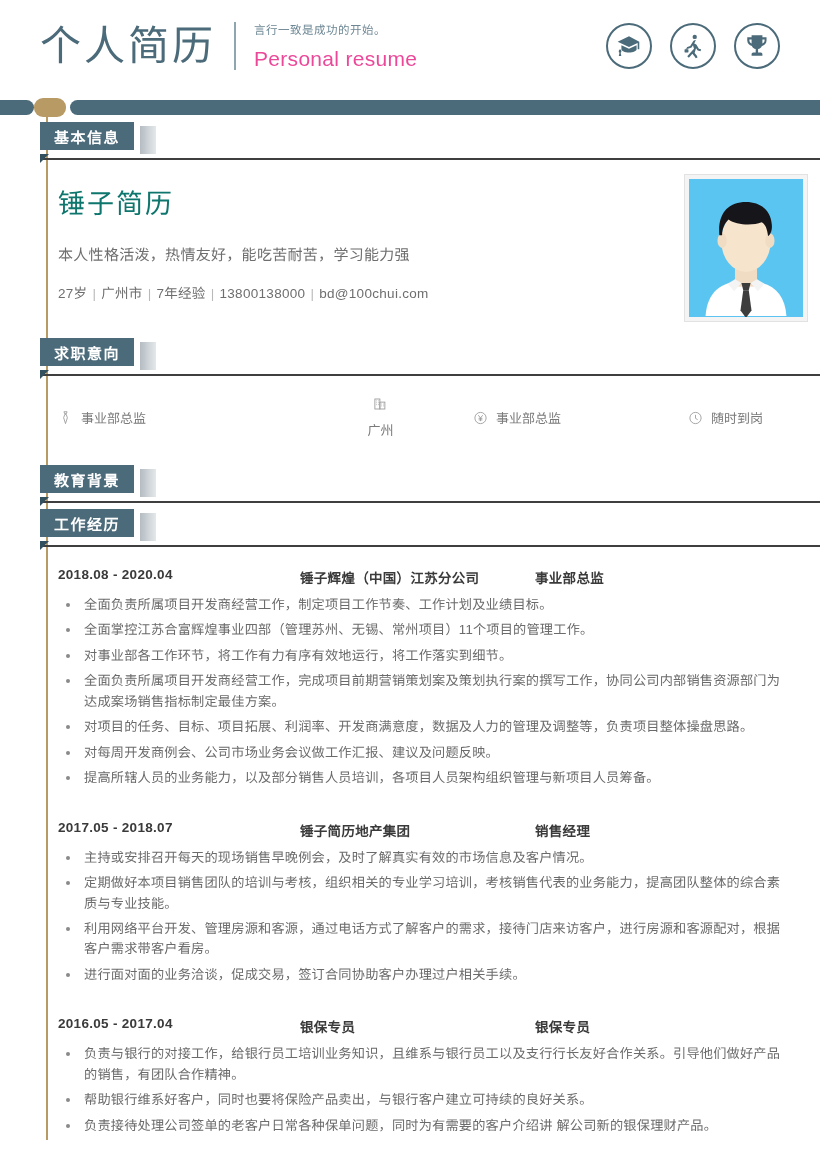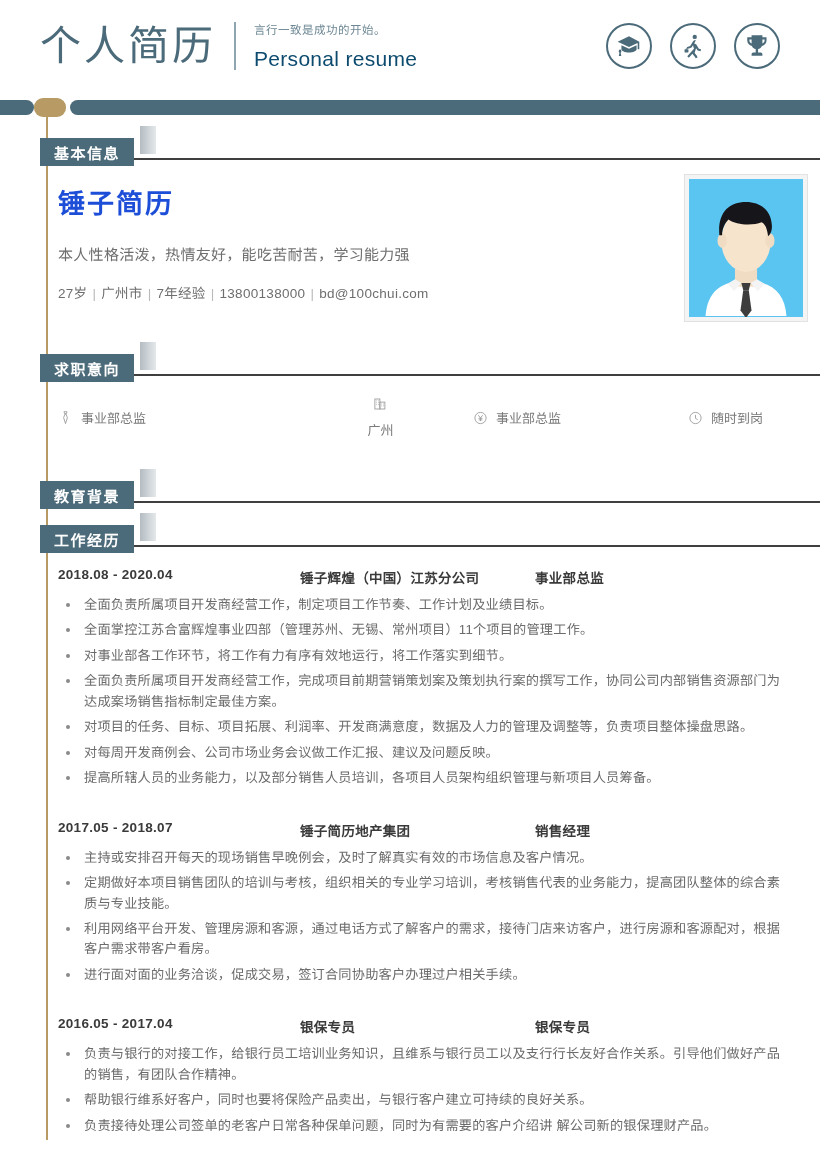"Personal resume" .en-title { color: #0c4a6e -> #ec4899 }
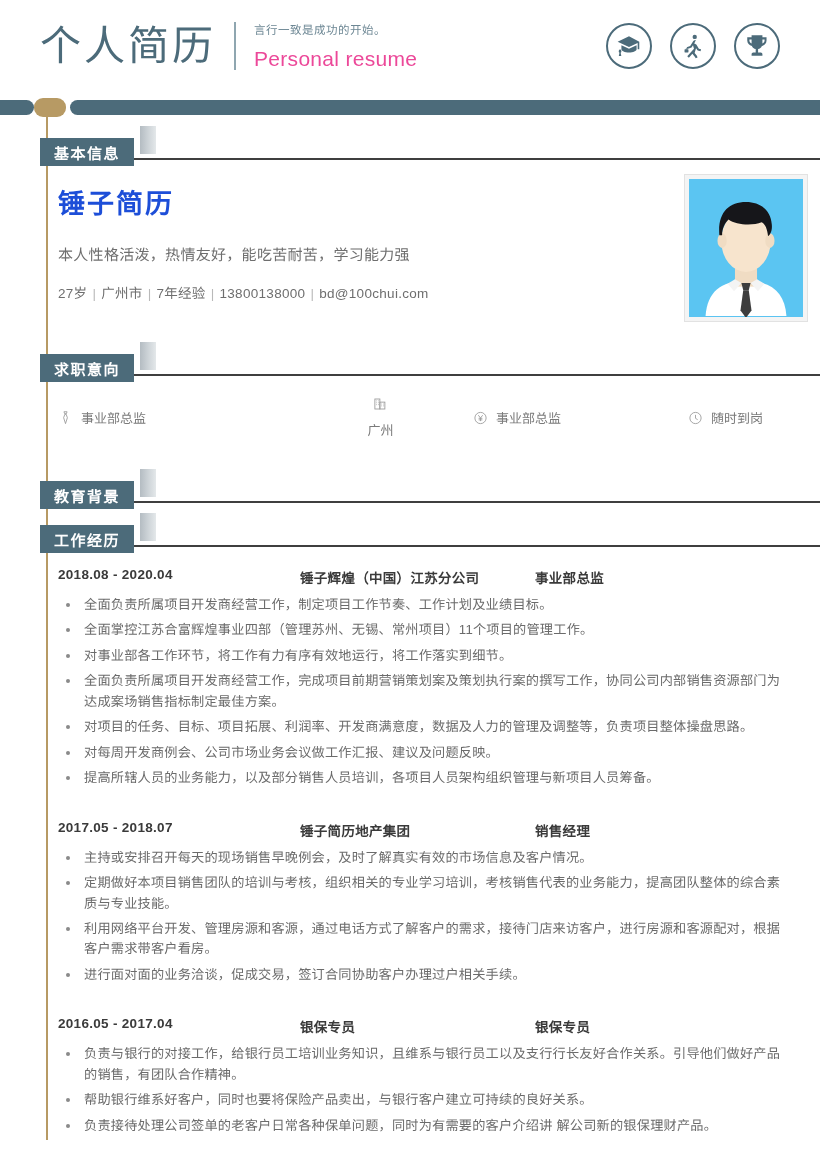"基本信息" .sec-tab { top: 16px -> 0 }
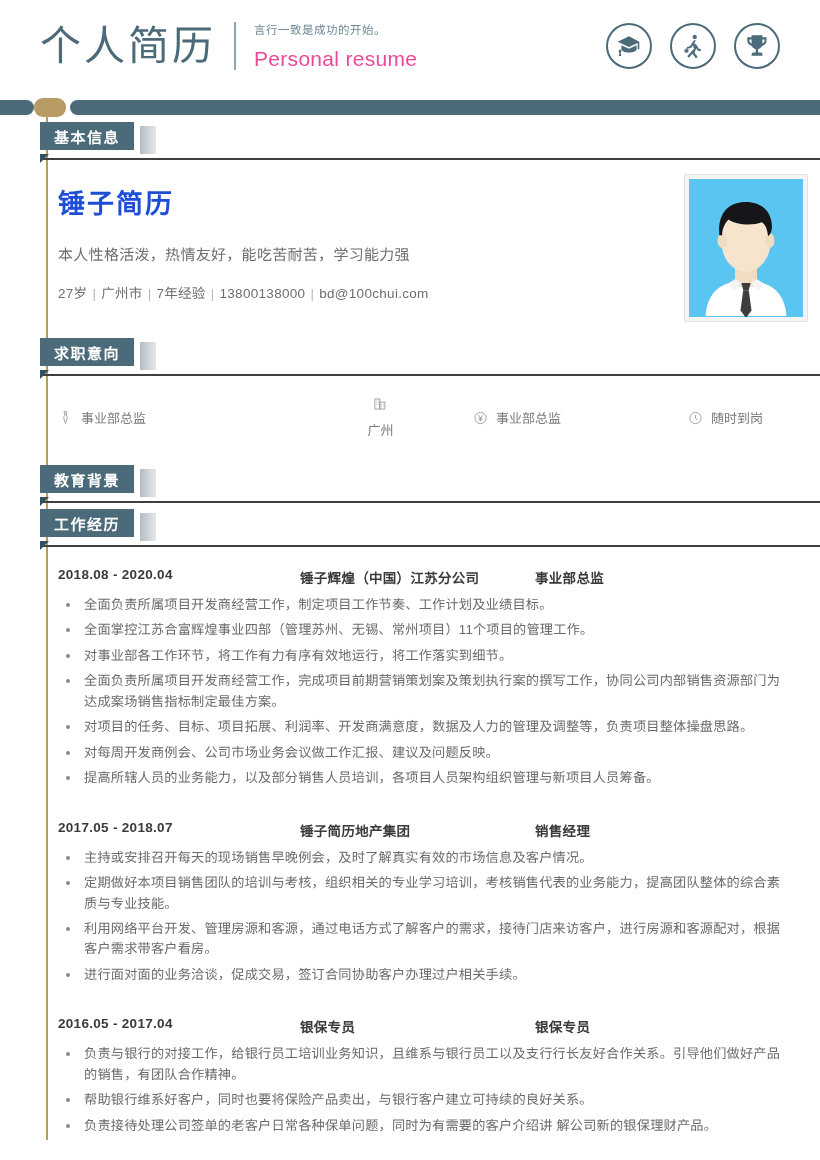"锤子简历" .person-name { color: #1d4ed8 -> #0f766e; font-weight: 700 -> 400 }
